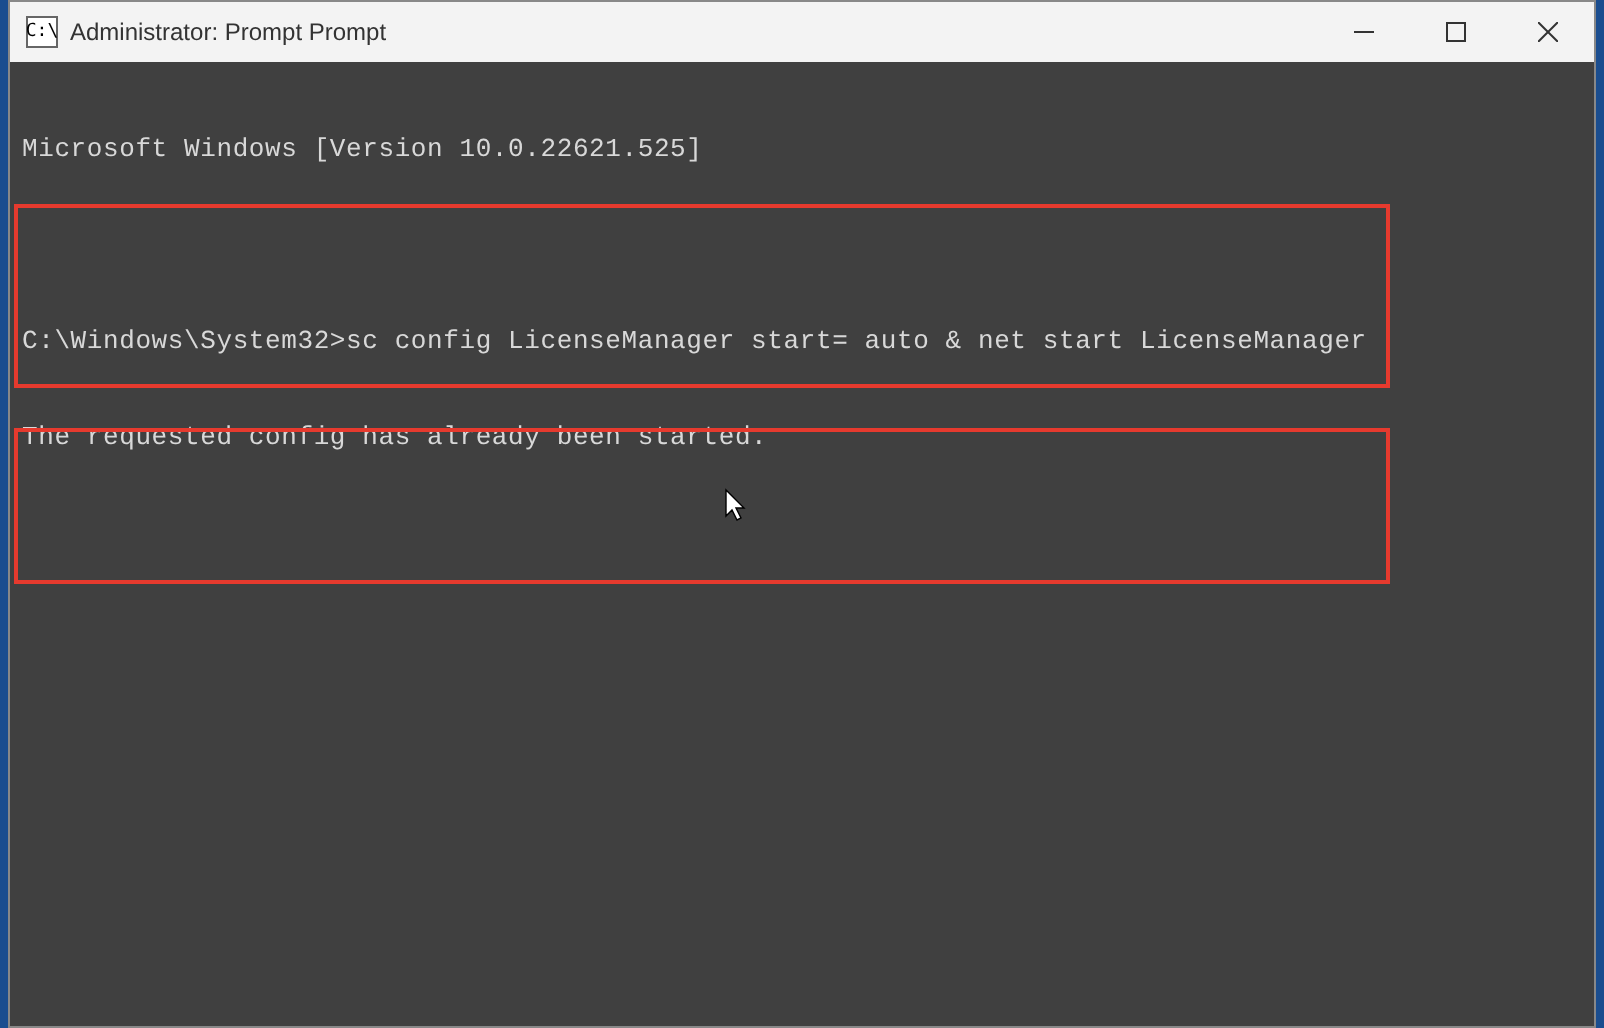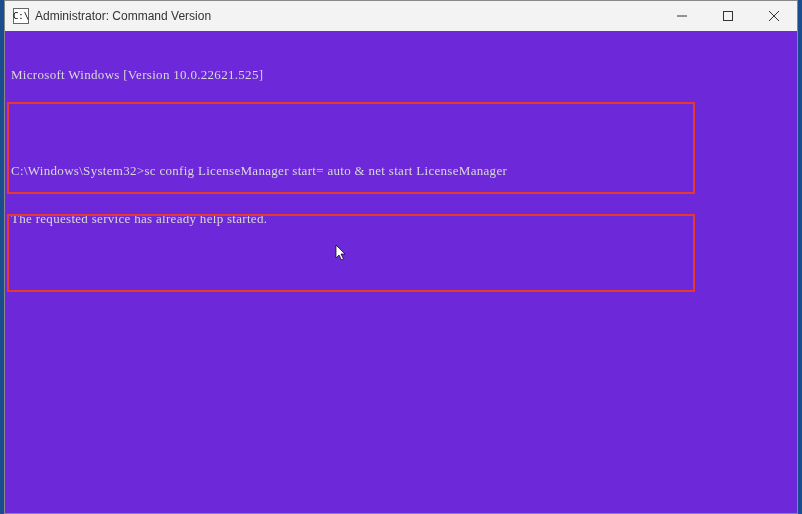"Administrator: Command Version" span.title-text { text: Command Version -> Prompt Prompt }
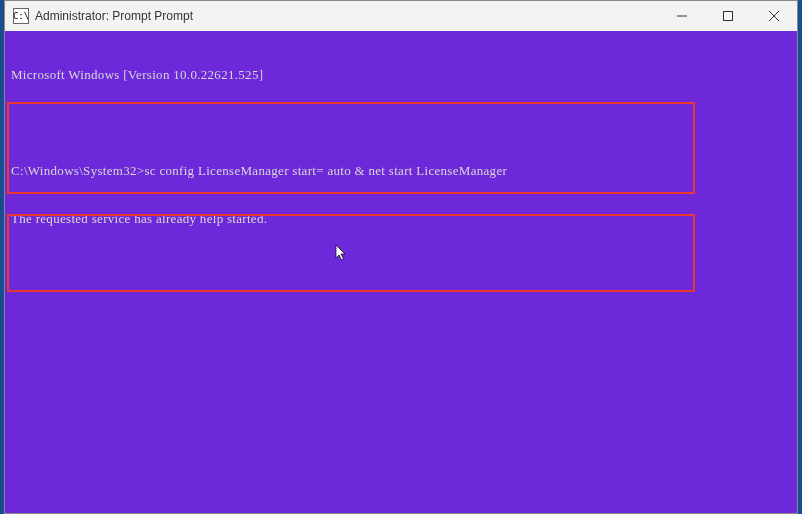"Microsoft Windows [Version" .terminal { background: #6d28d9 -> #404040; font-family: Liberation Serif, serif -> Liberation Mono, monospace }
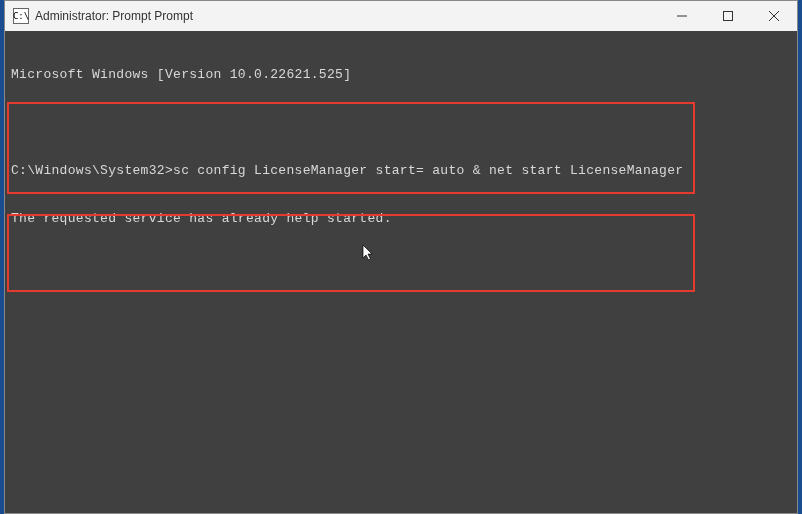"The requested service has already" div.line { text: service has already help -> config has already been }
